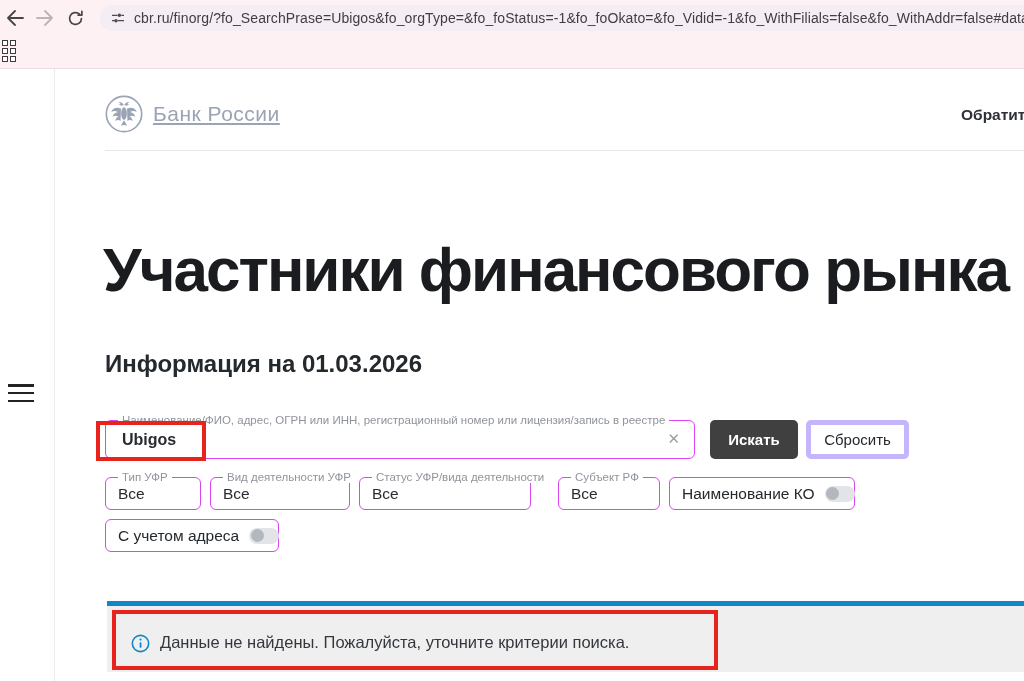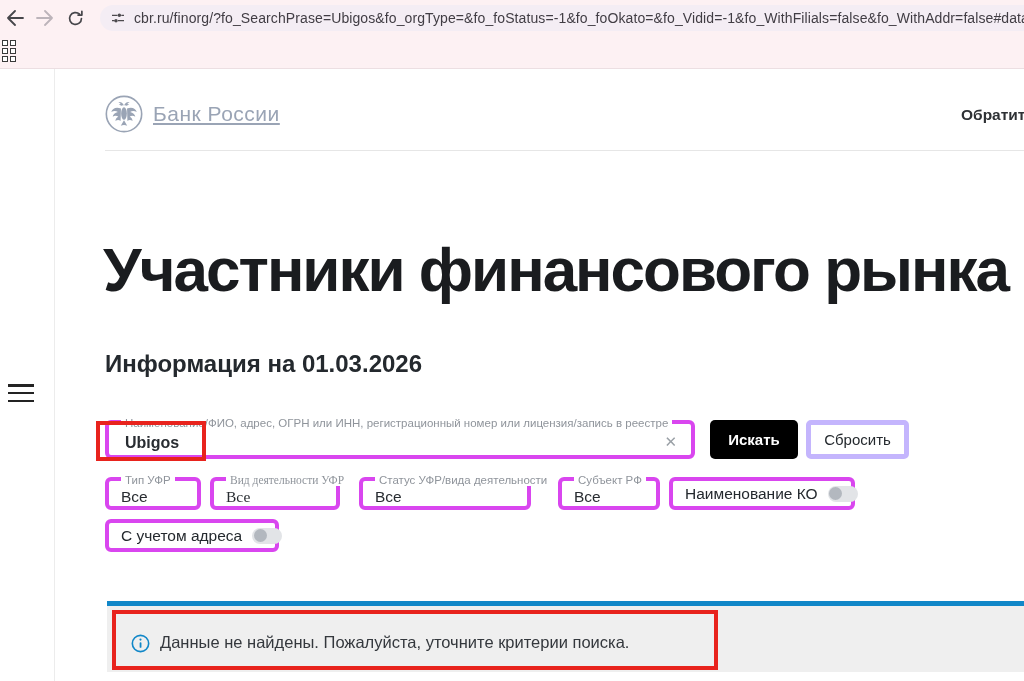"Наименование/ФИО, адрес, ОГРН или ИНН," .field { border: 4px solid #d946ef -> 1px solid #d946ef }
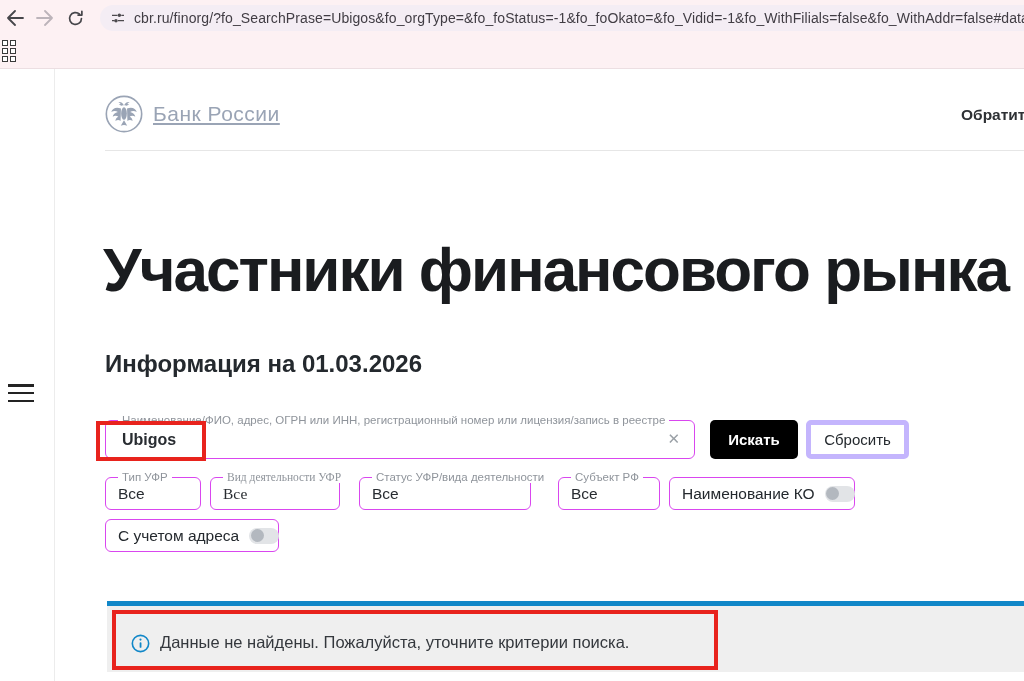"Искать" .btn-search { background: #000000 -> #404040 }
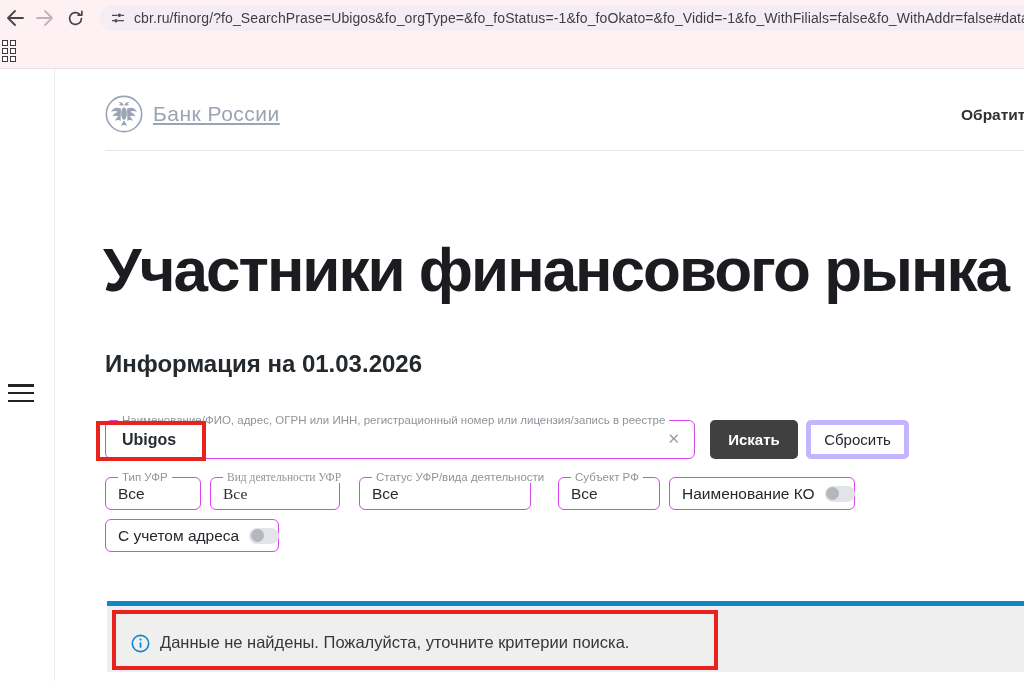"Вид деятельности УФР" div.field { font-family: Liberation Serif, serif -> none; width: 130px -> 140px }
